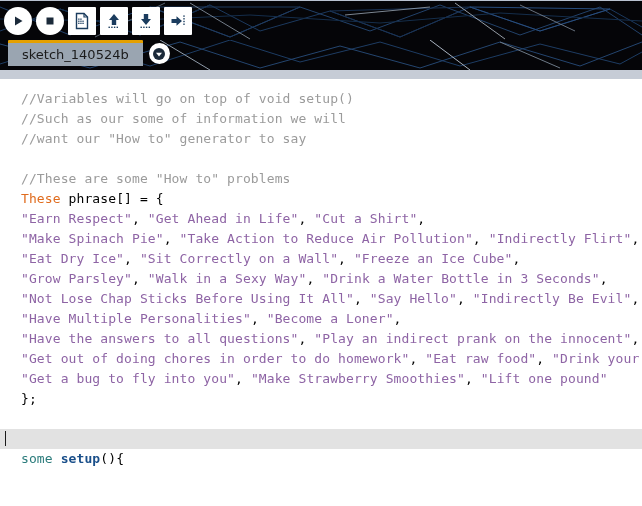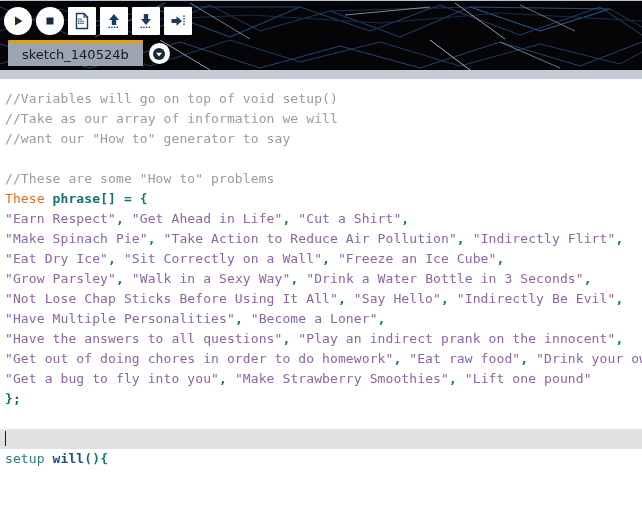"//Variables will go on top" .line { padding-left: 5px -> 21px }
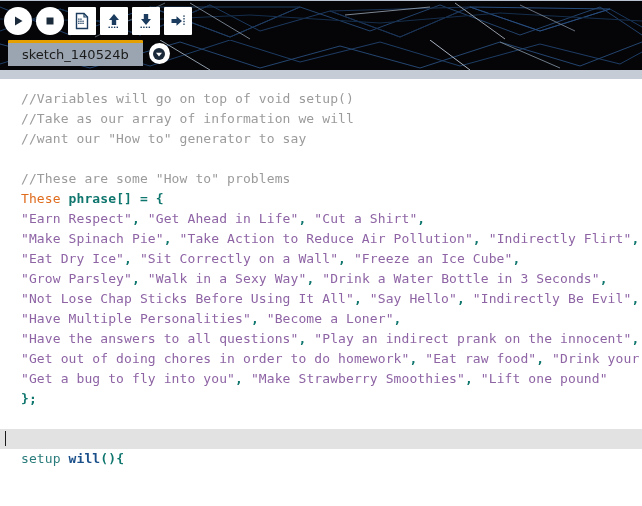"//Take as our array of" span.cm { text: //Take as our array -> //Such as our some }
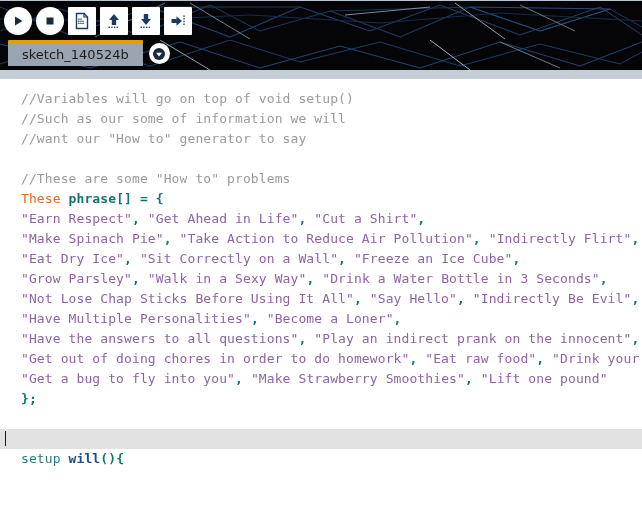"phrase[] = {" .pl { color: #0f766e -> #000000; font-weight: bold -> none }
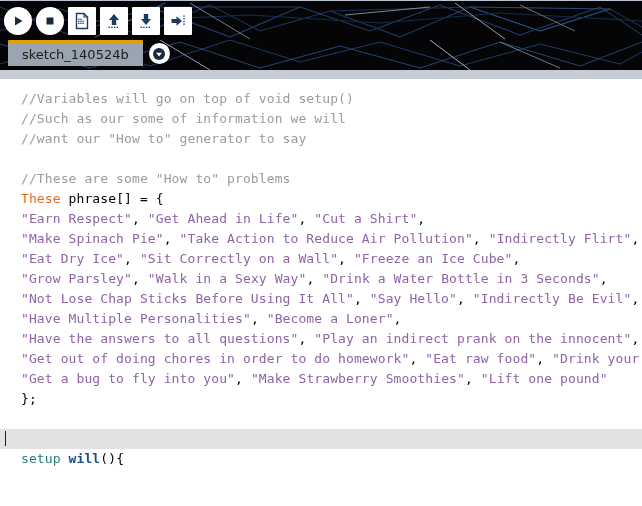"setup" span.vo { text: setup -> some }
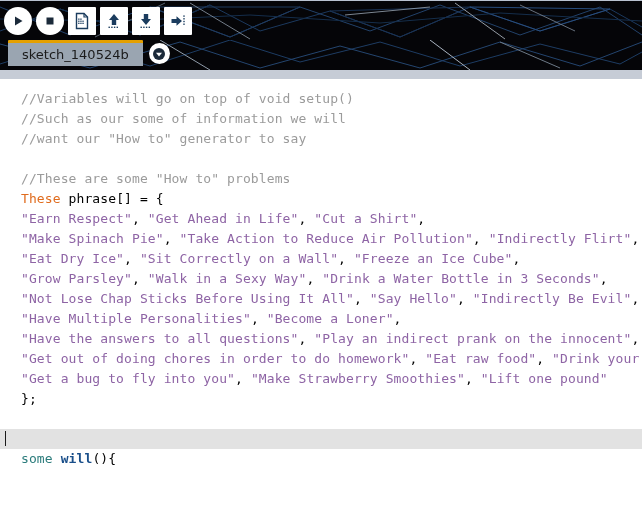"will" span.fn { text: will -> setup }
